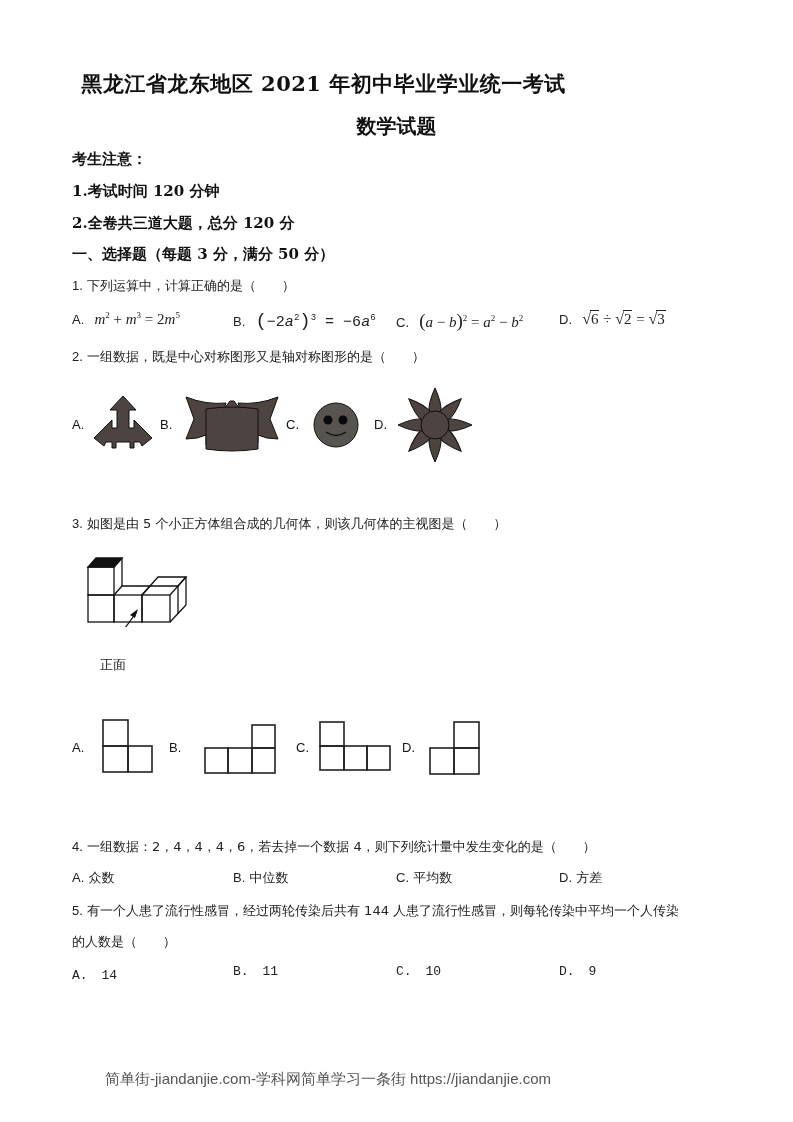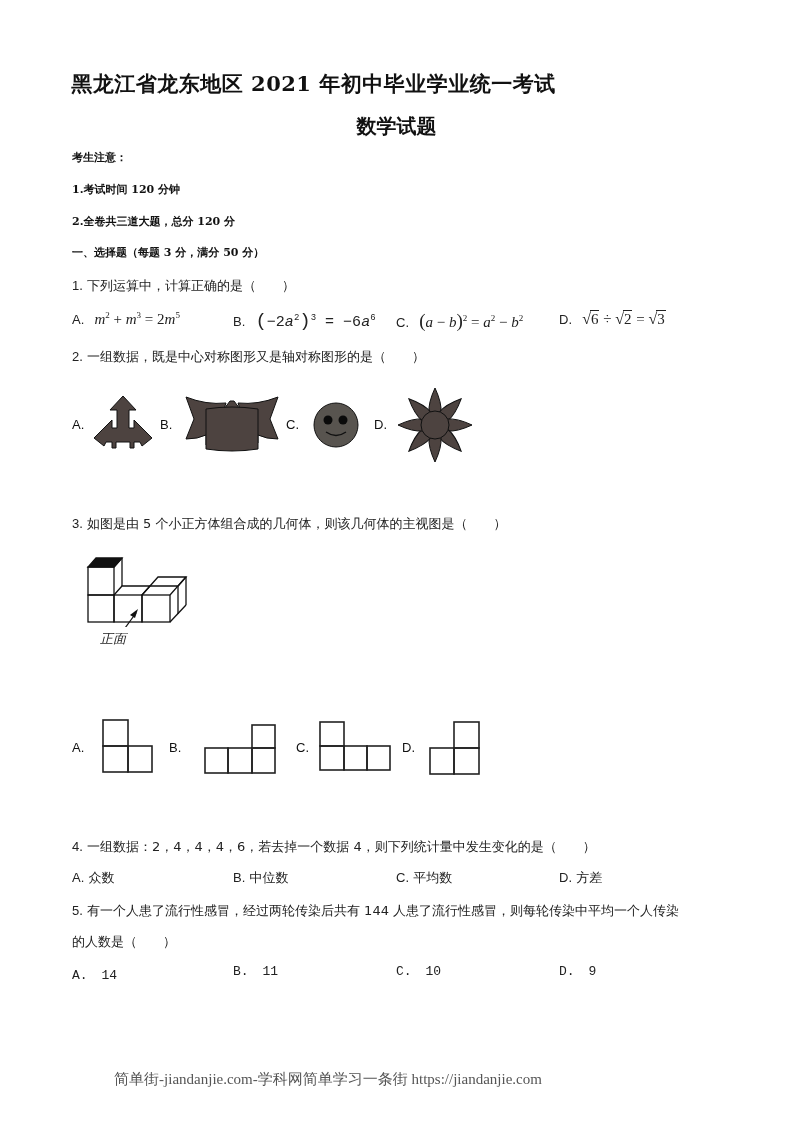"黑龙江省龙东地区 2021 年初中毕业学业统一考试" .title { padding-left: none -> 10px }
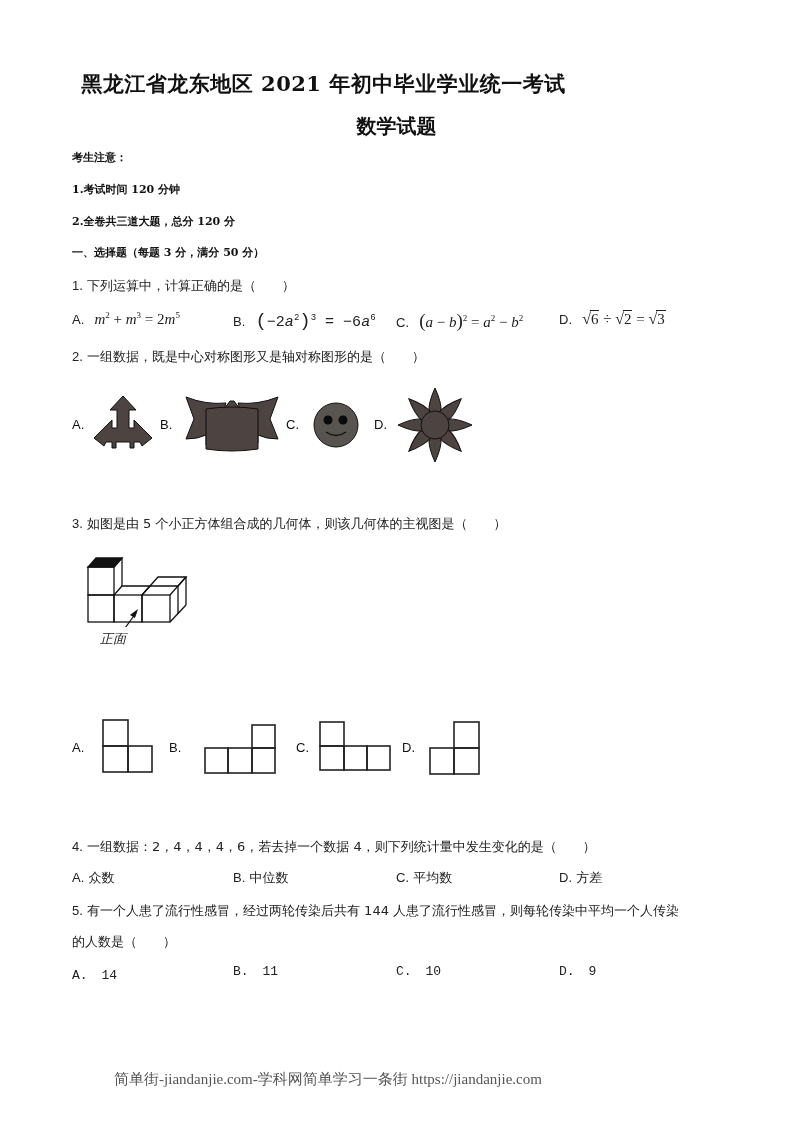"考生注意：" .bold-line { font-size: 11px -> 15px }
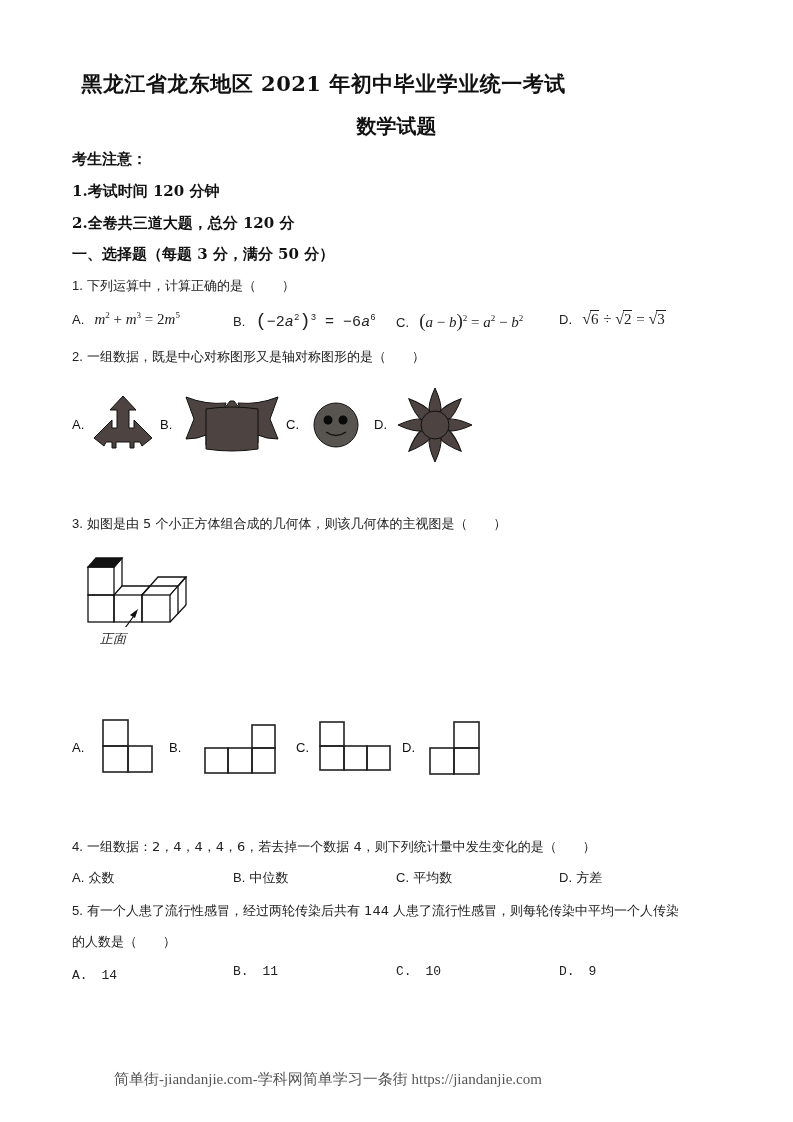"正面" div.abs { font-style: italic -> none; top: 630px -> 656px }
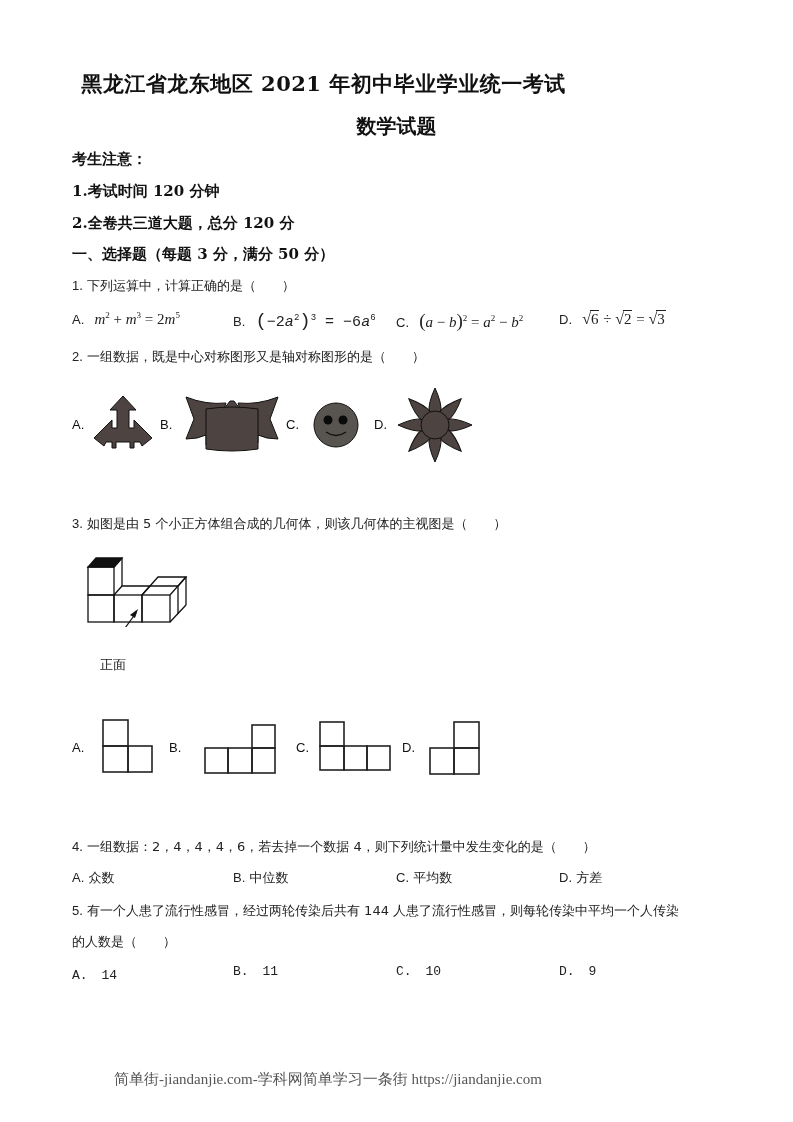"简单街-jiandanjie.com-学科网简单学习一条街" .footer { font-family: Liberation Serif, serif -> Liberation Sans, sans-serif }
